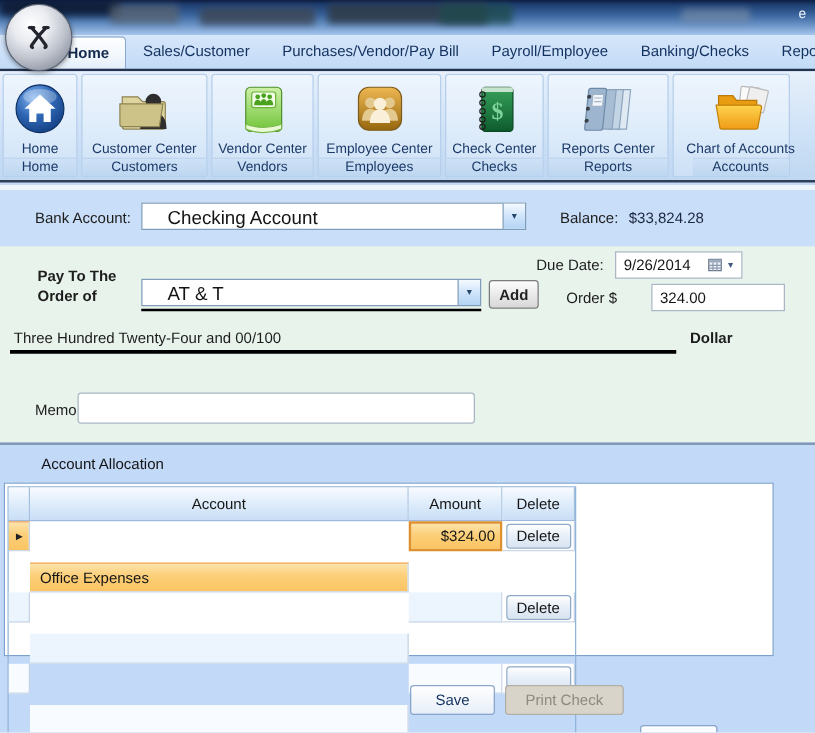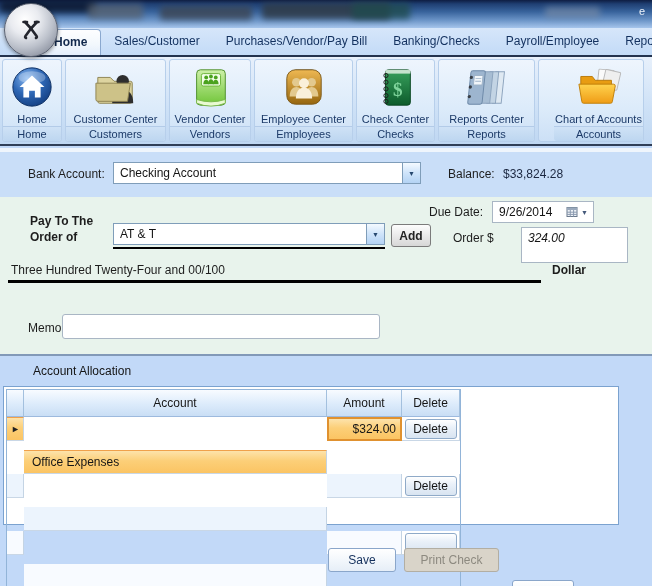"Banking/Checks" div.tab { order: before "Payroll/Employee" -> after "Payroll/Employee" }
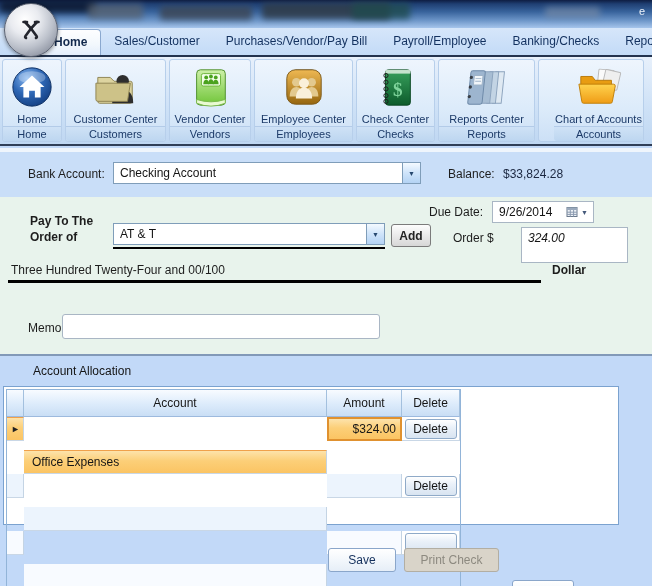"Chart of Accounts" div.group { width: 106px -> 94px }
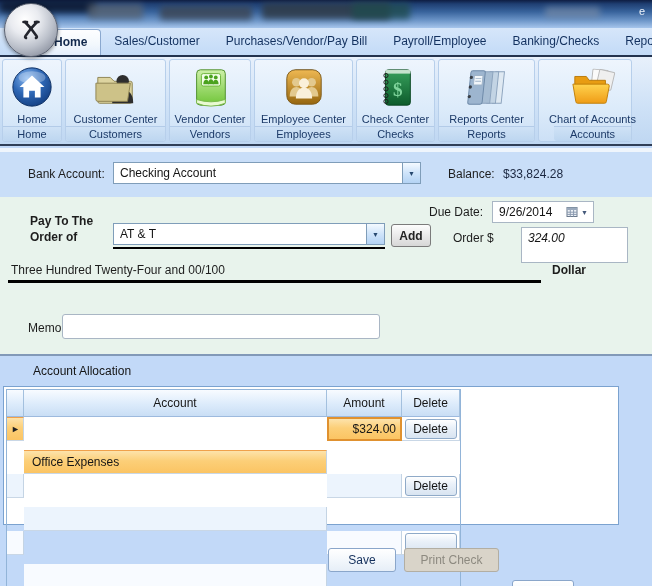"Checking Account" .combo .txt { font-size: 12px -> 15px; padding: 3px 6px 0 -> 3px 20px 0 }
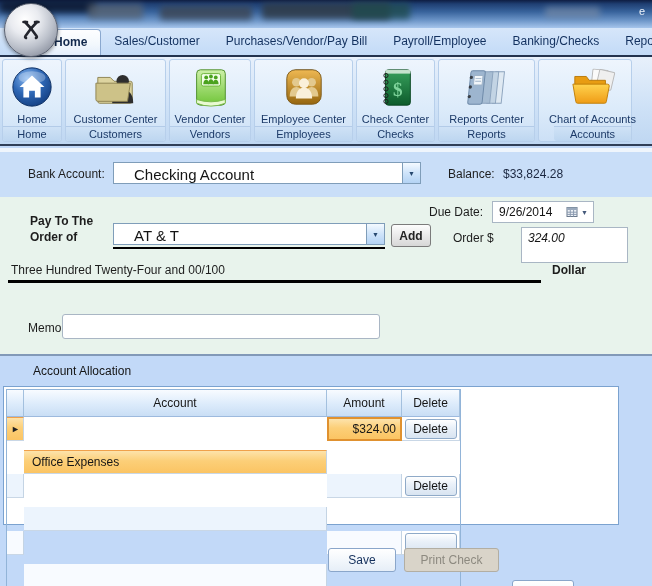"324.00" div.field { font-style: italic -> none; height: 36px -> 22px }
